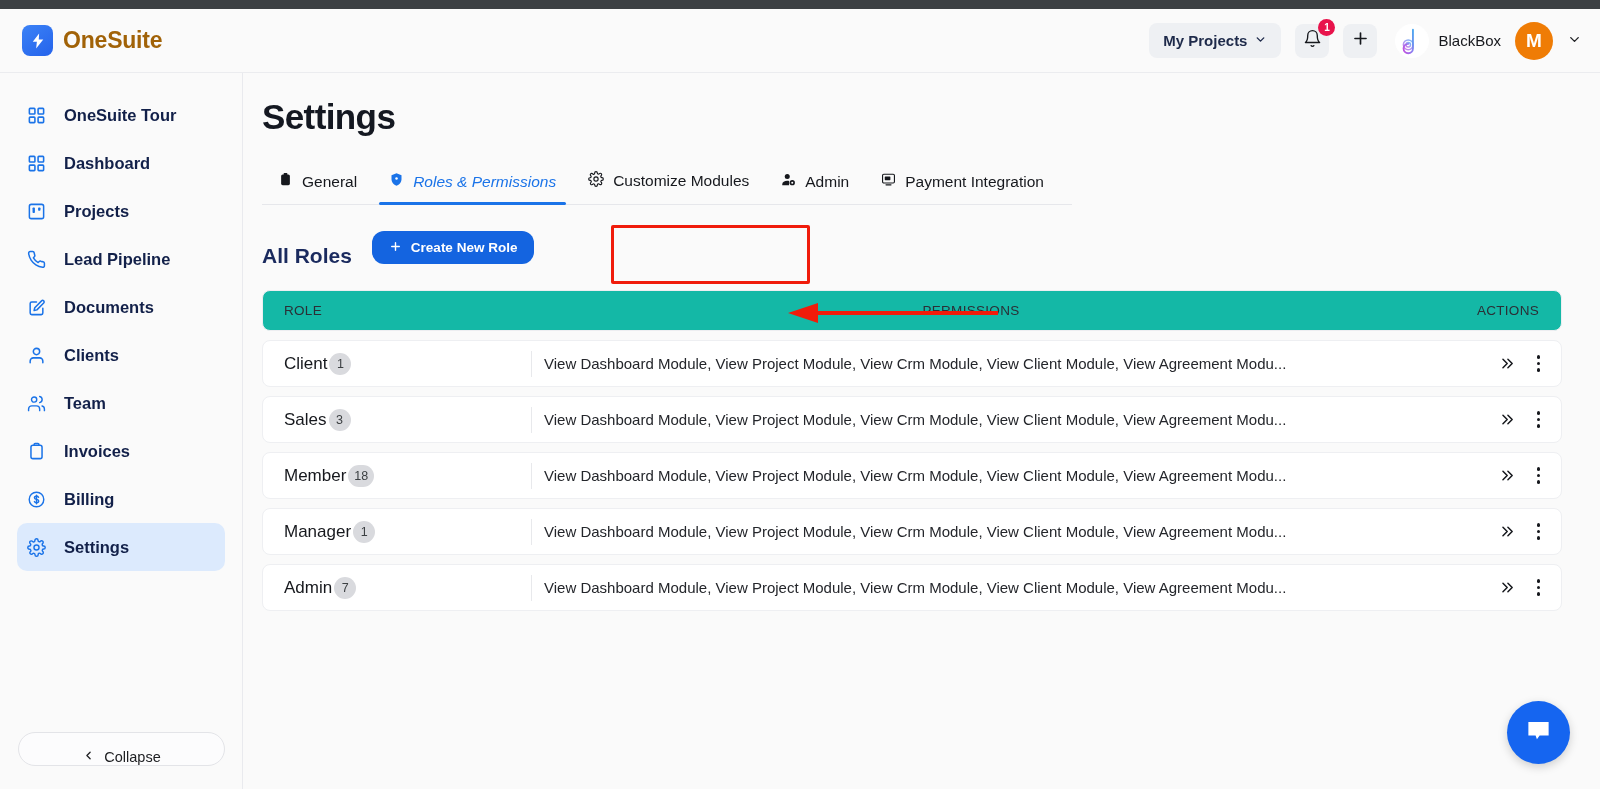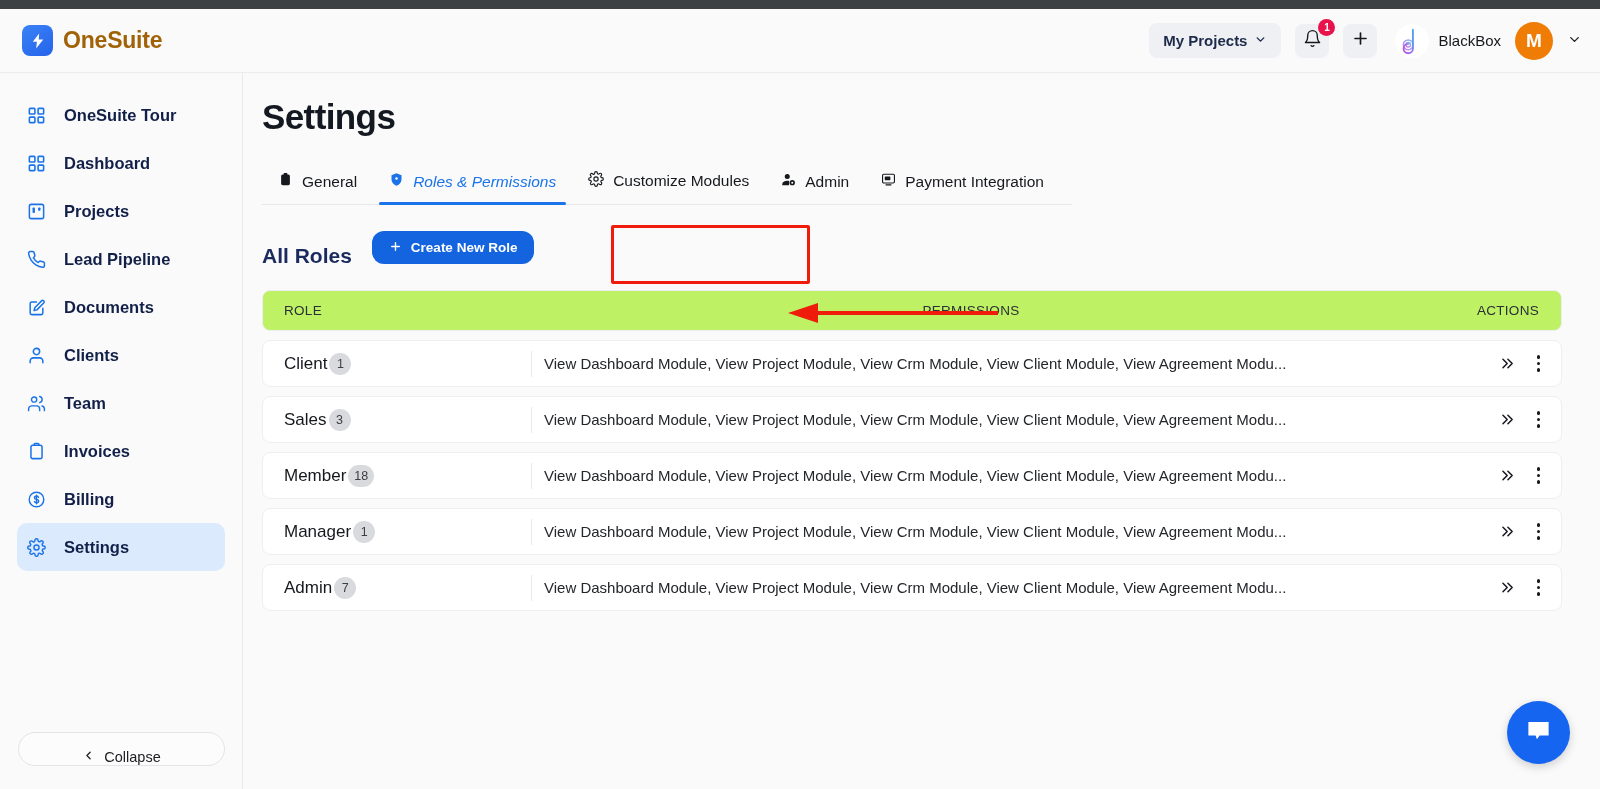"ROLE" .t-head { background: #bef264 -> #14b8a6 }
